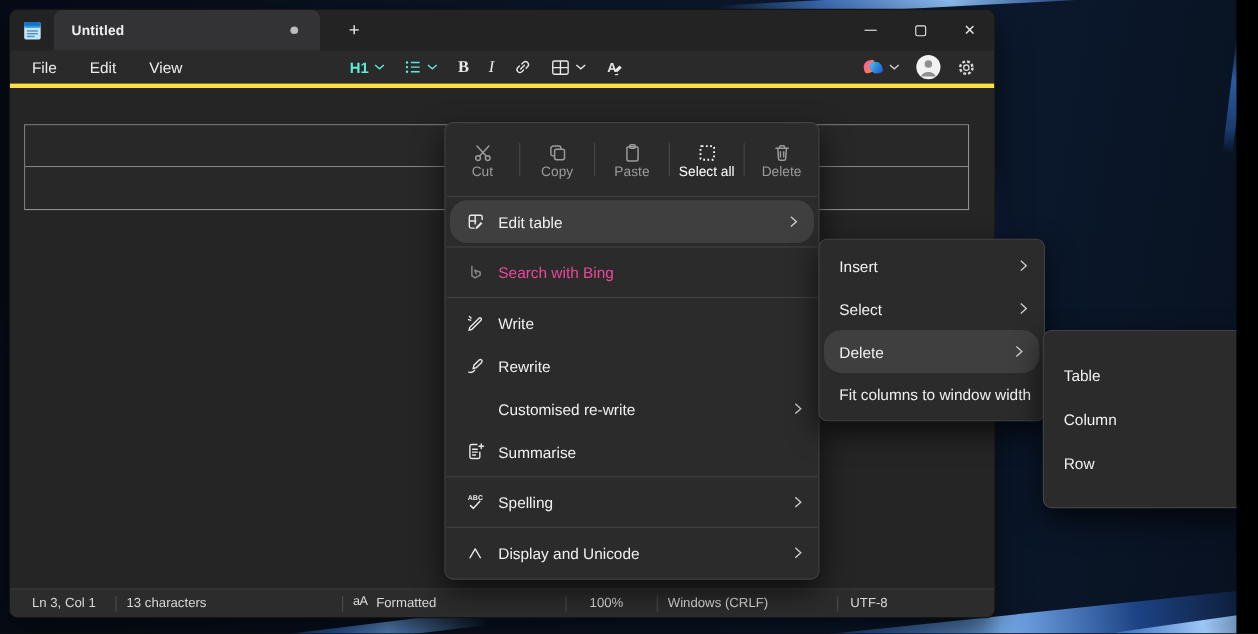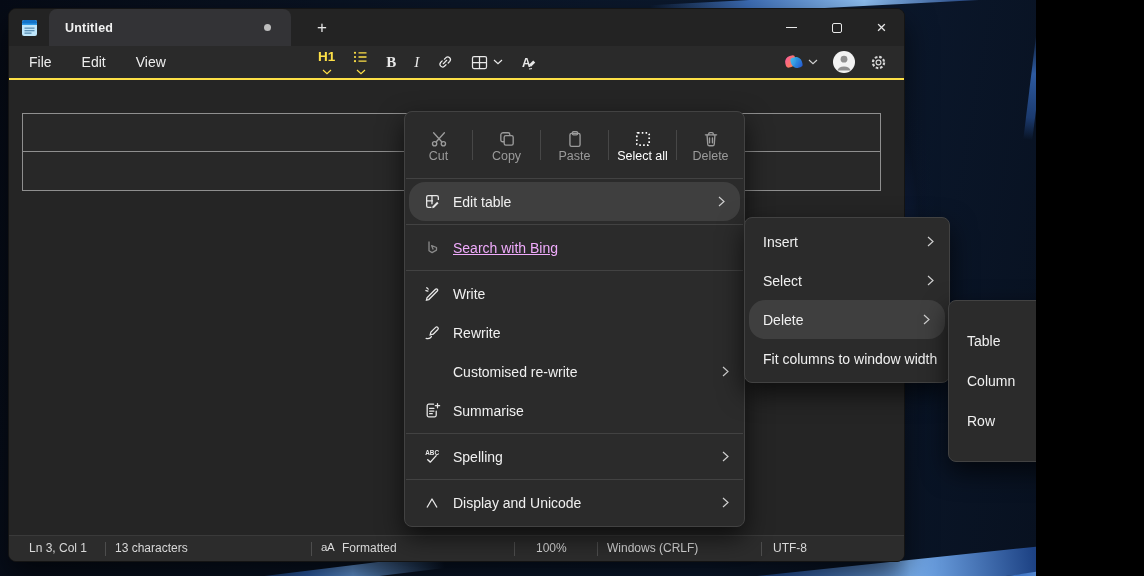"Untitled" .stage { width: 1036px -> 1124px }
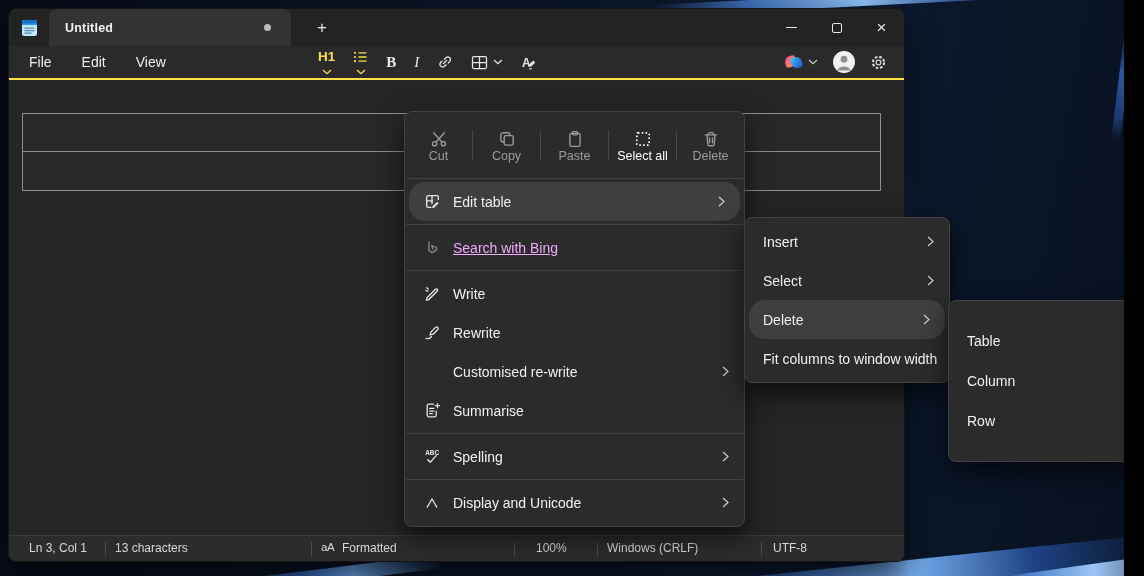"File" .toolbar { border-bottom: 2px solid #fde047 -> 4px solid #fde047 }
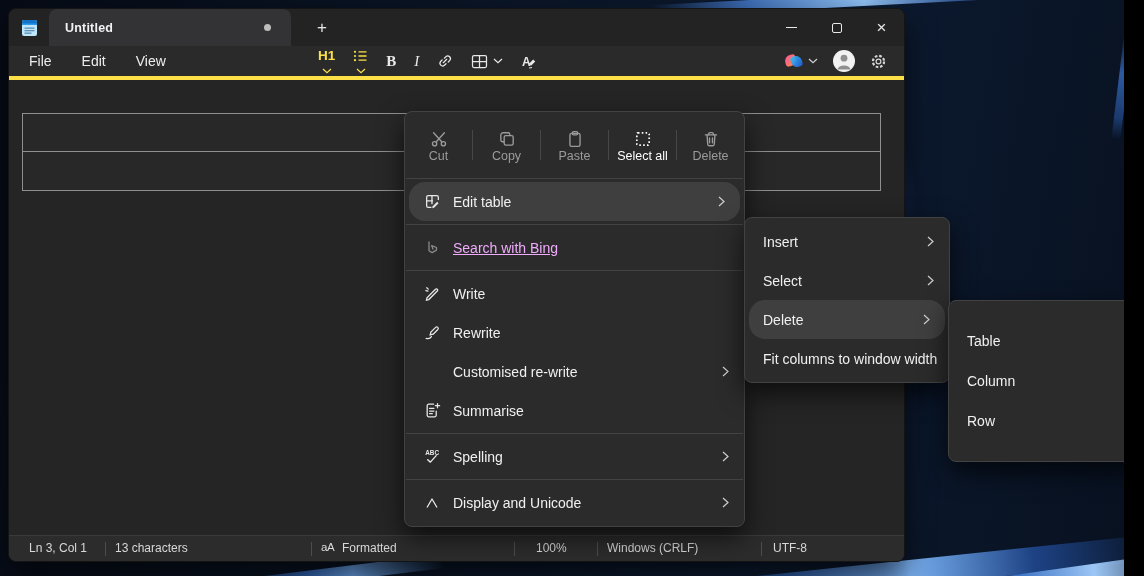"H1" .fmt-btn.disabled { color: #fde047 -> #5eead4; flex-direction: column -> none }
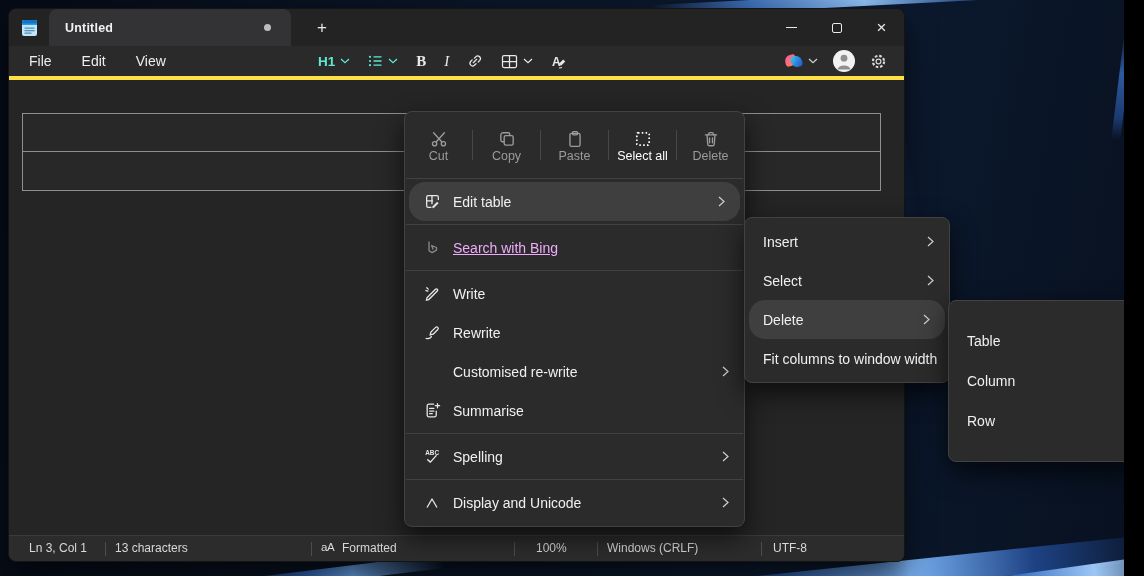"Search with Bing" .mi.disabled .mil { color: #f0abfc -> #ec4899; text-decoration: underline -> none }
